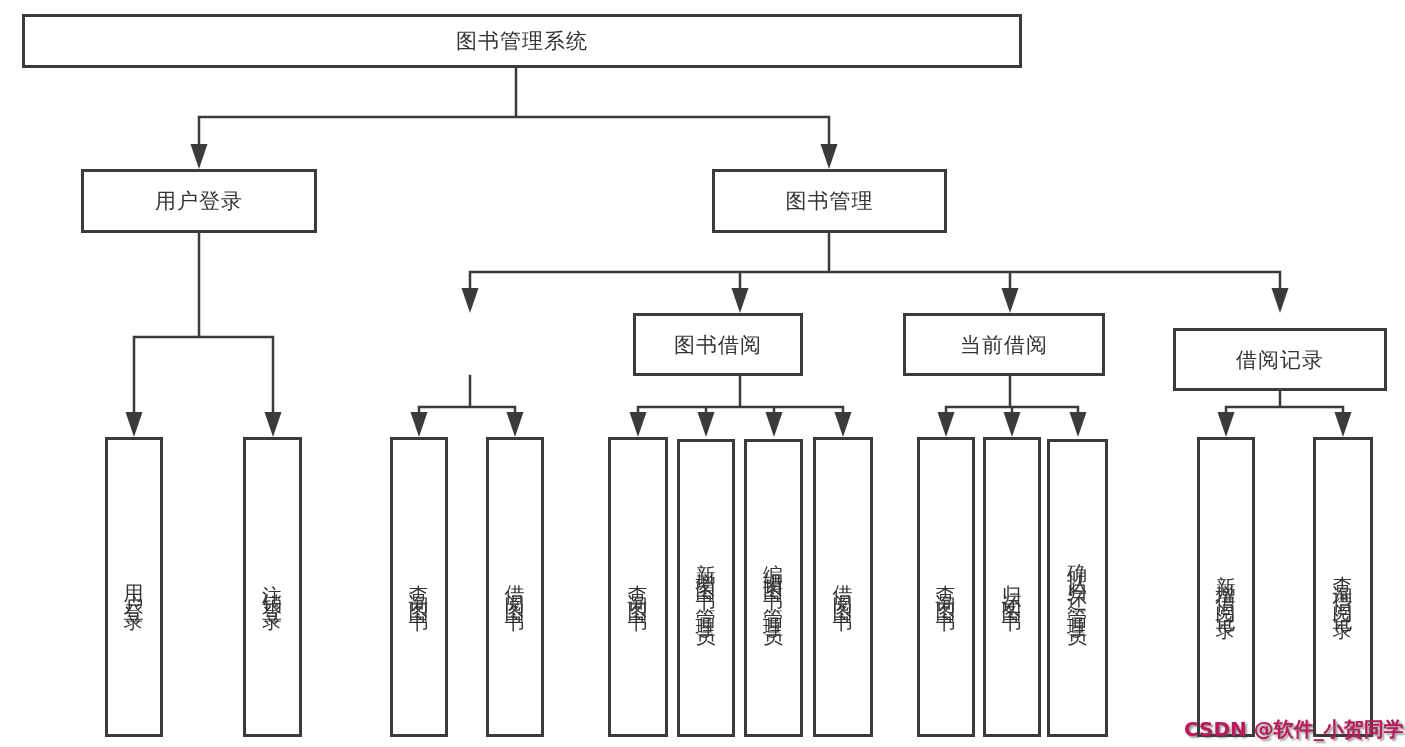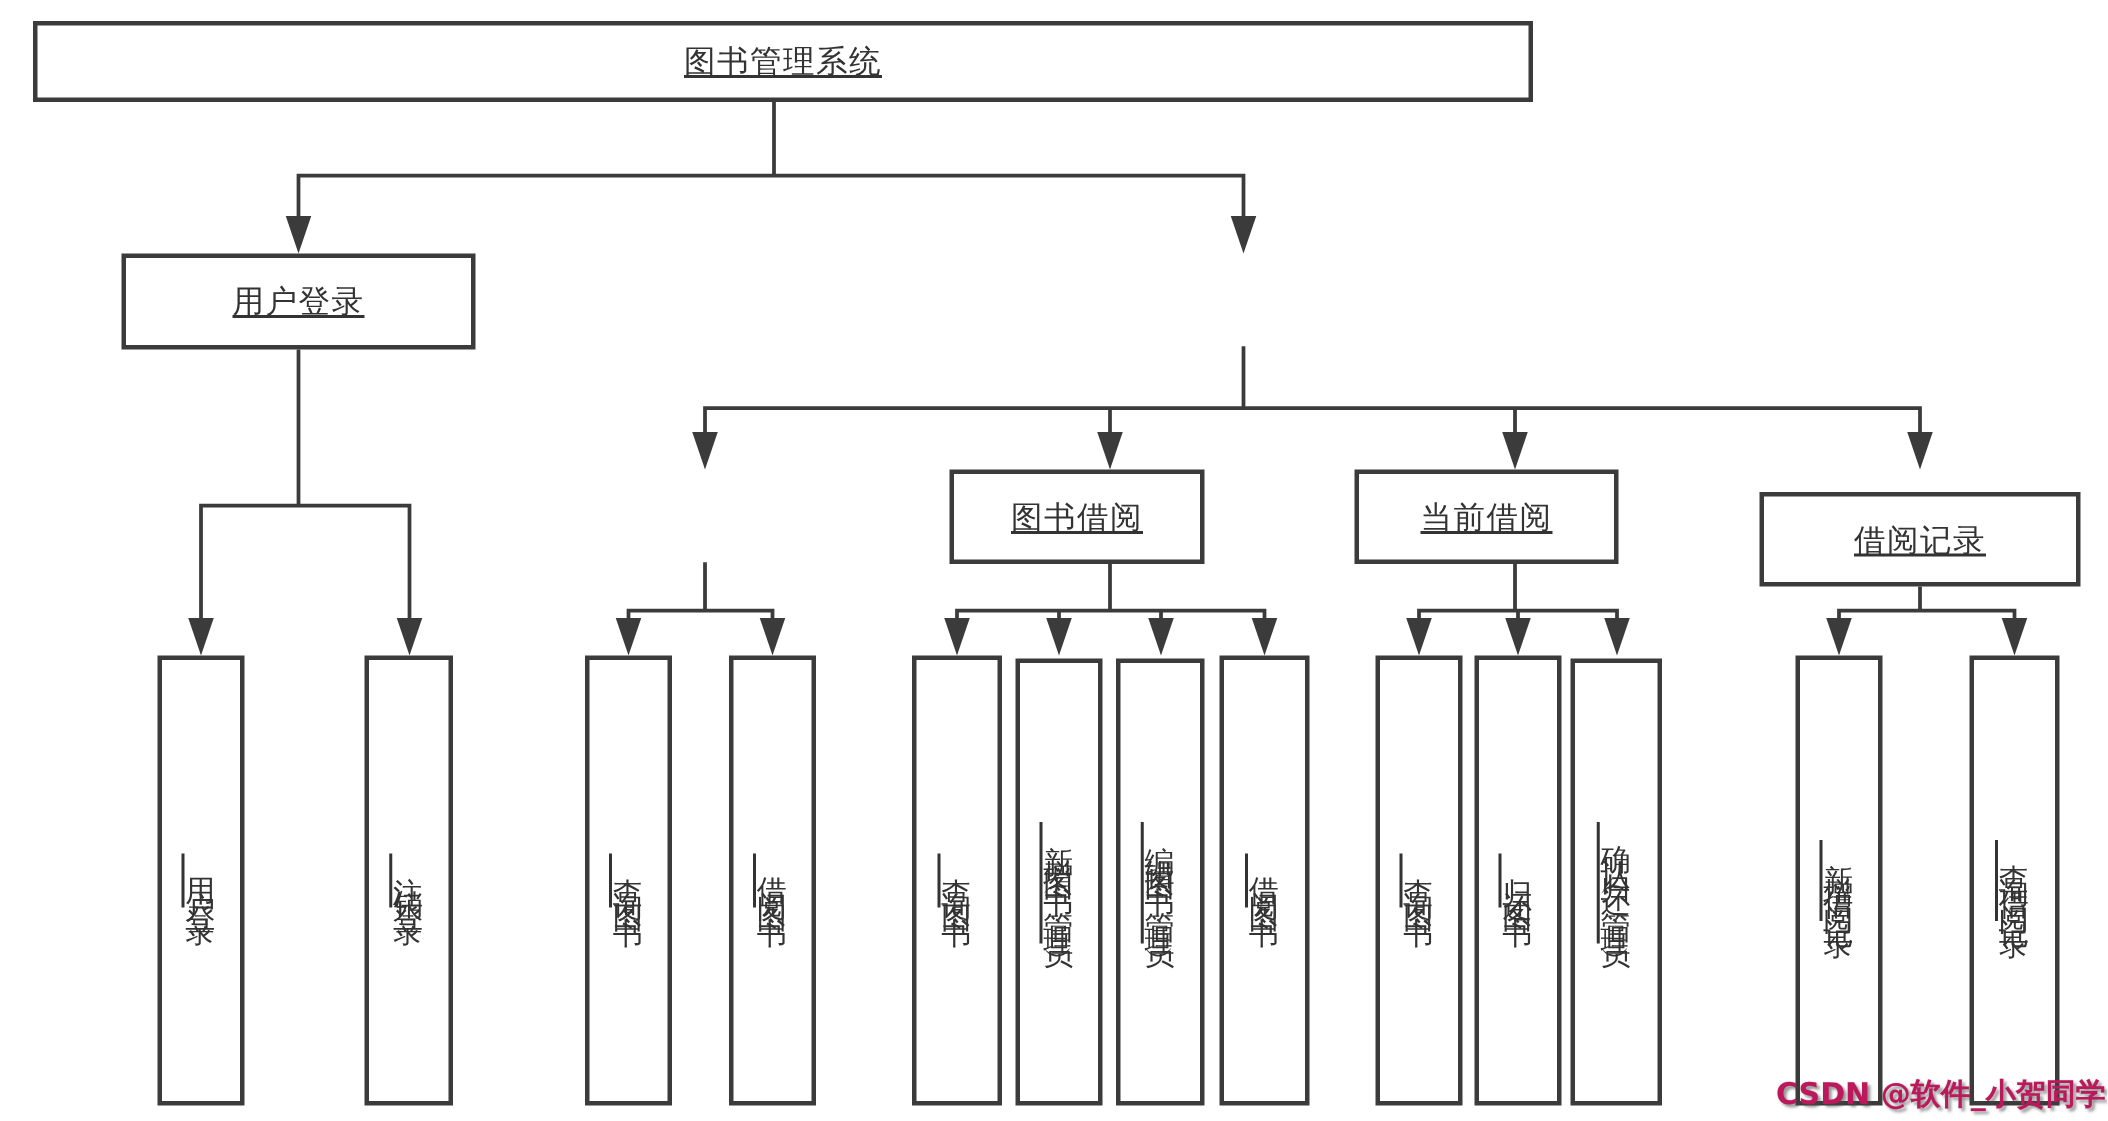"图书管理系统" .node { text-decoration: underline -> none }
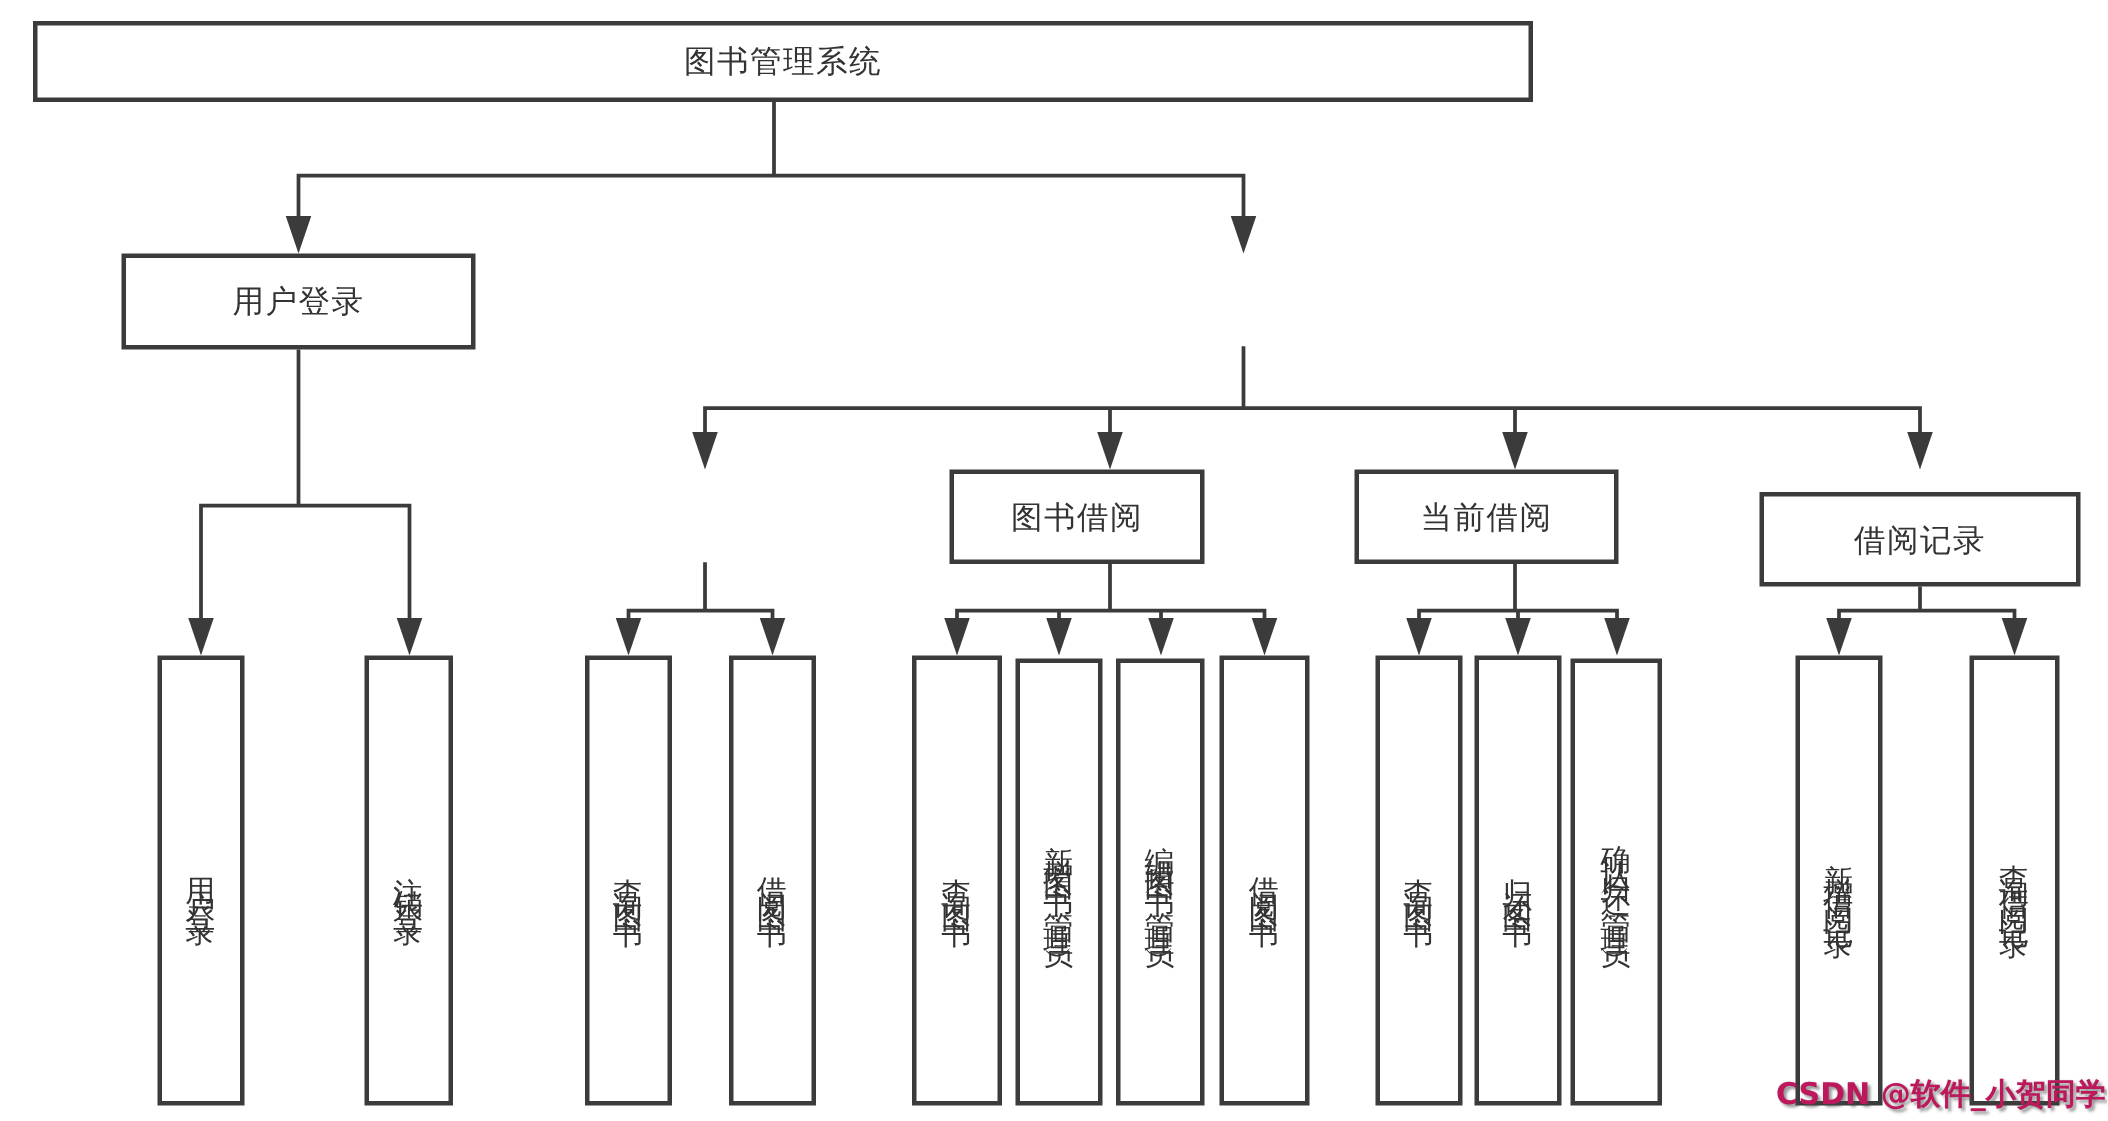"图书管理" div.node { html: none -> <div> <span>图书管理</span> </div> }
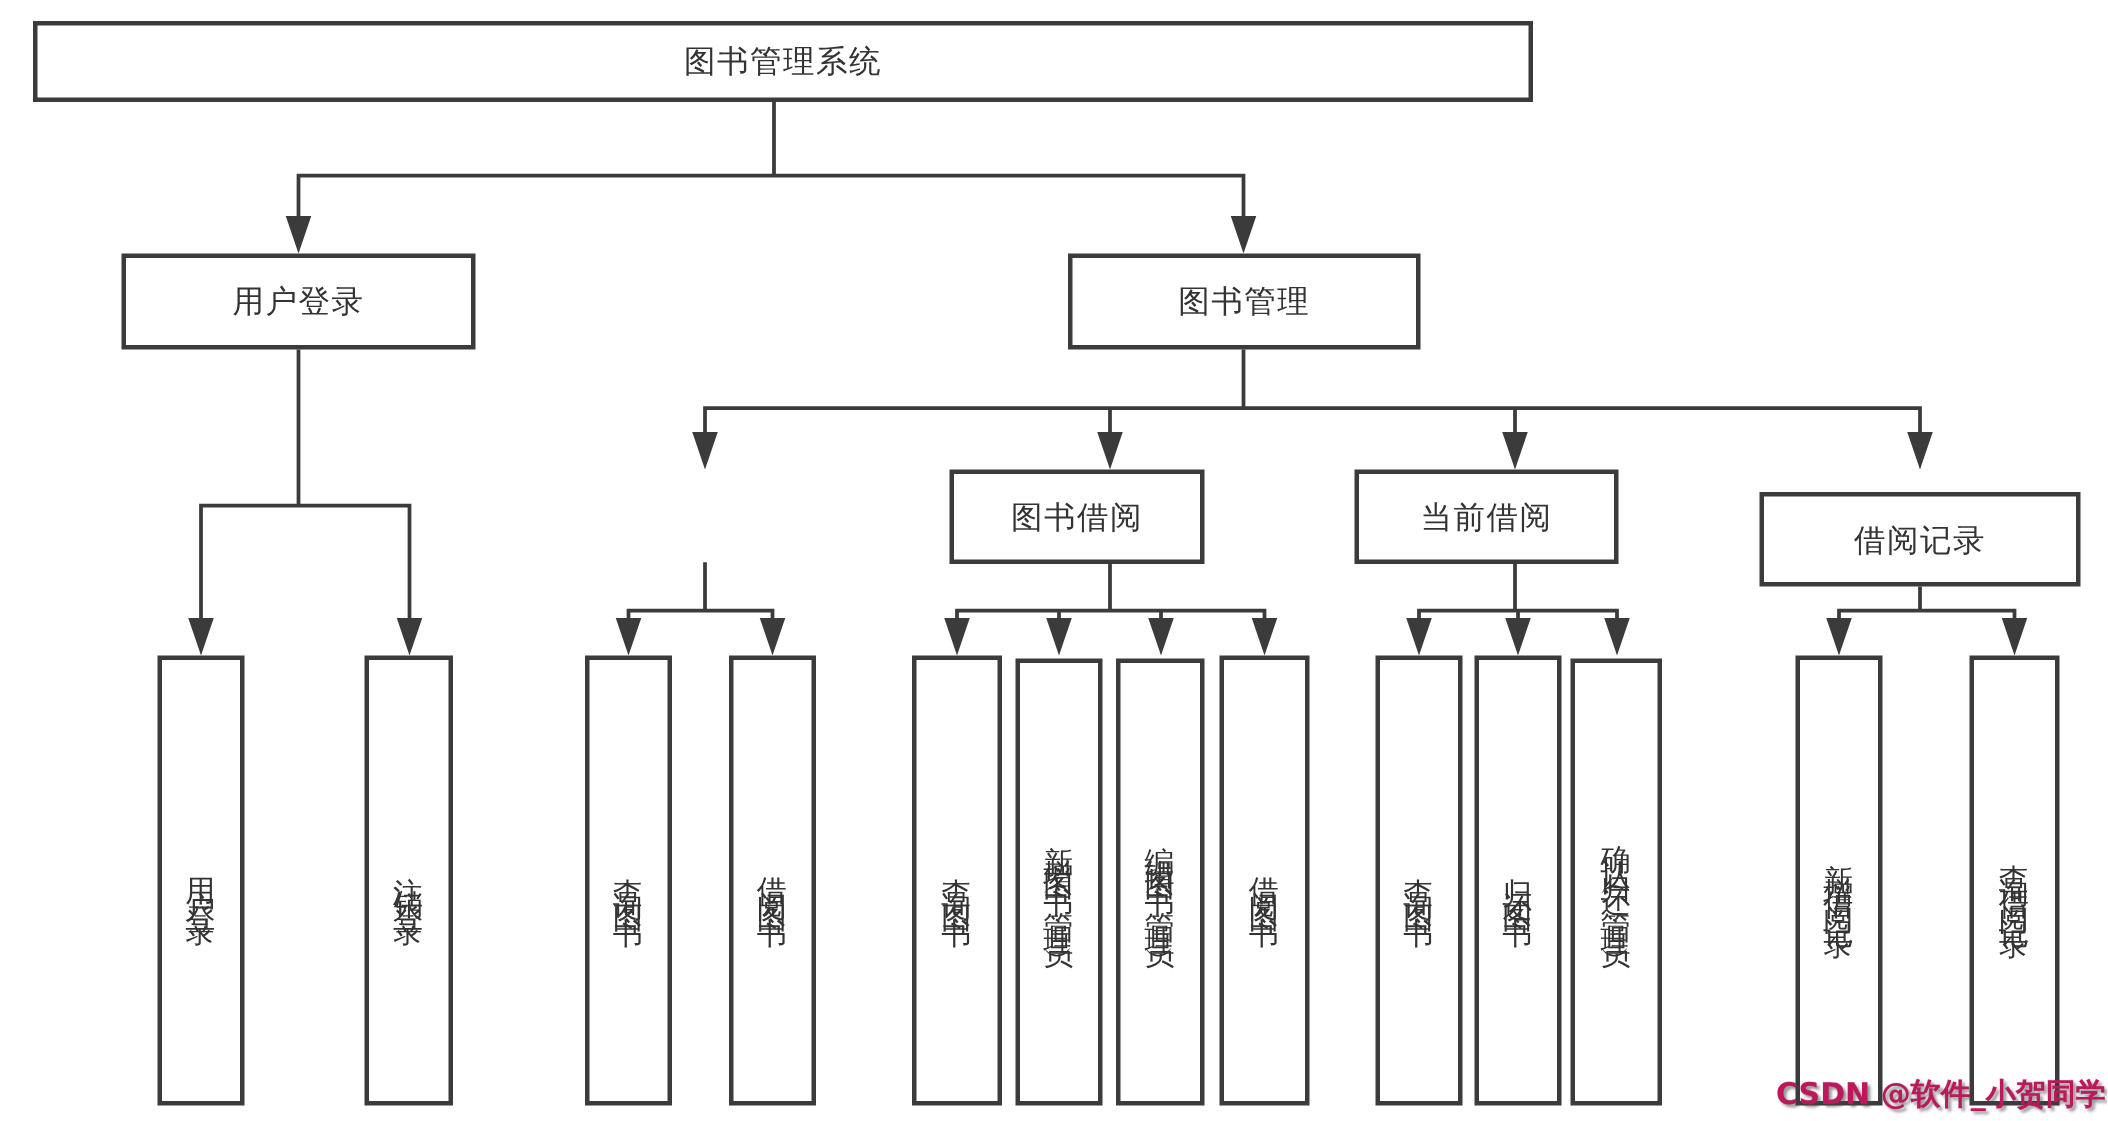"当前借阅" div.node { width: 176px -> 202px }
